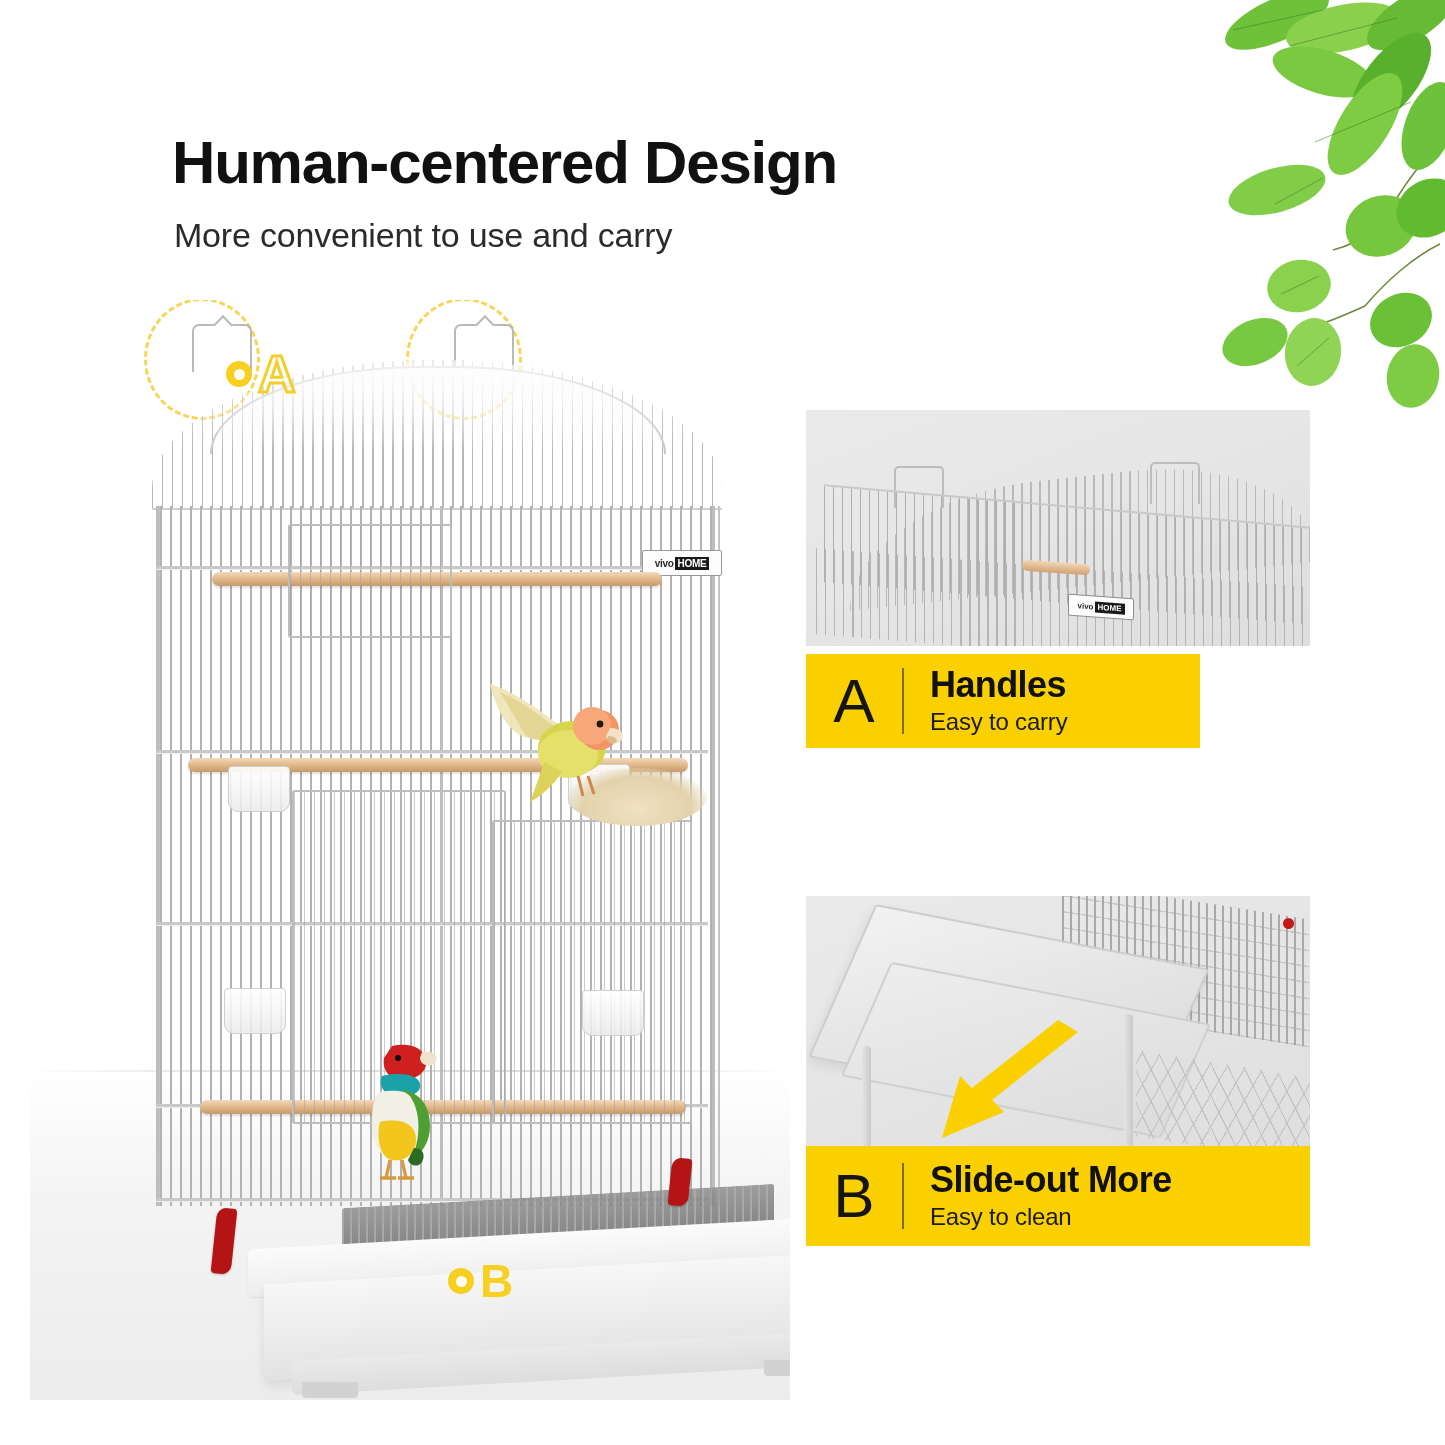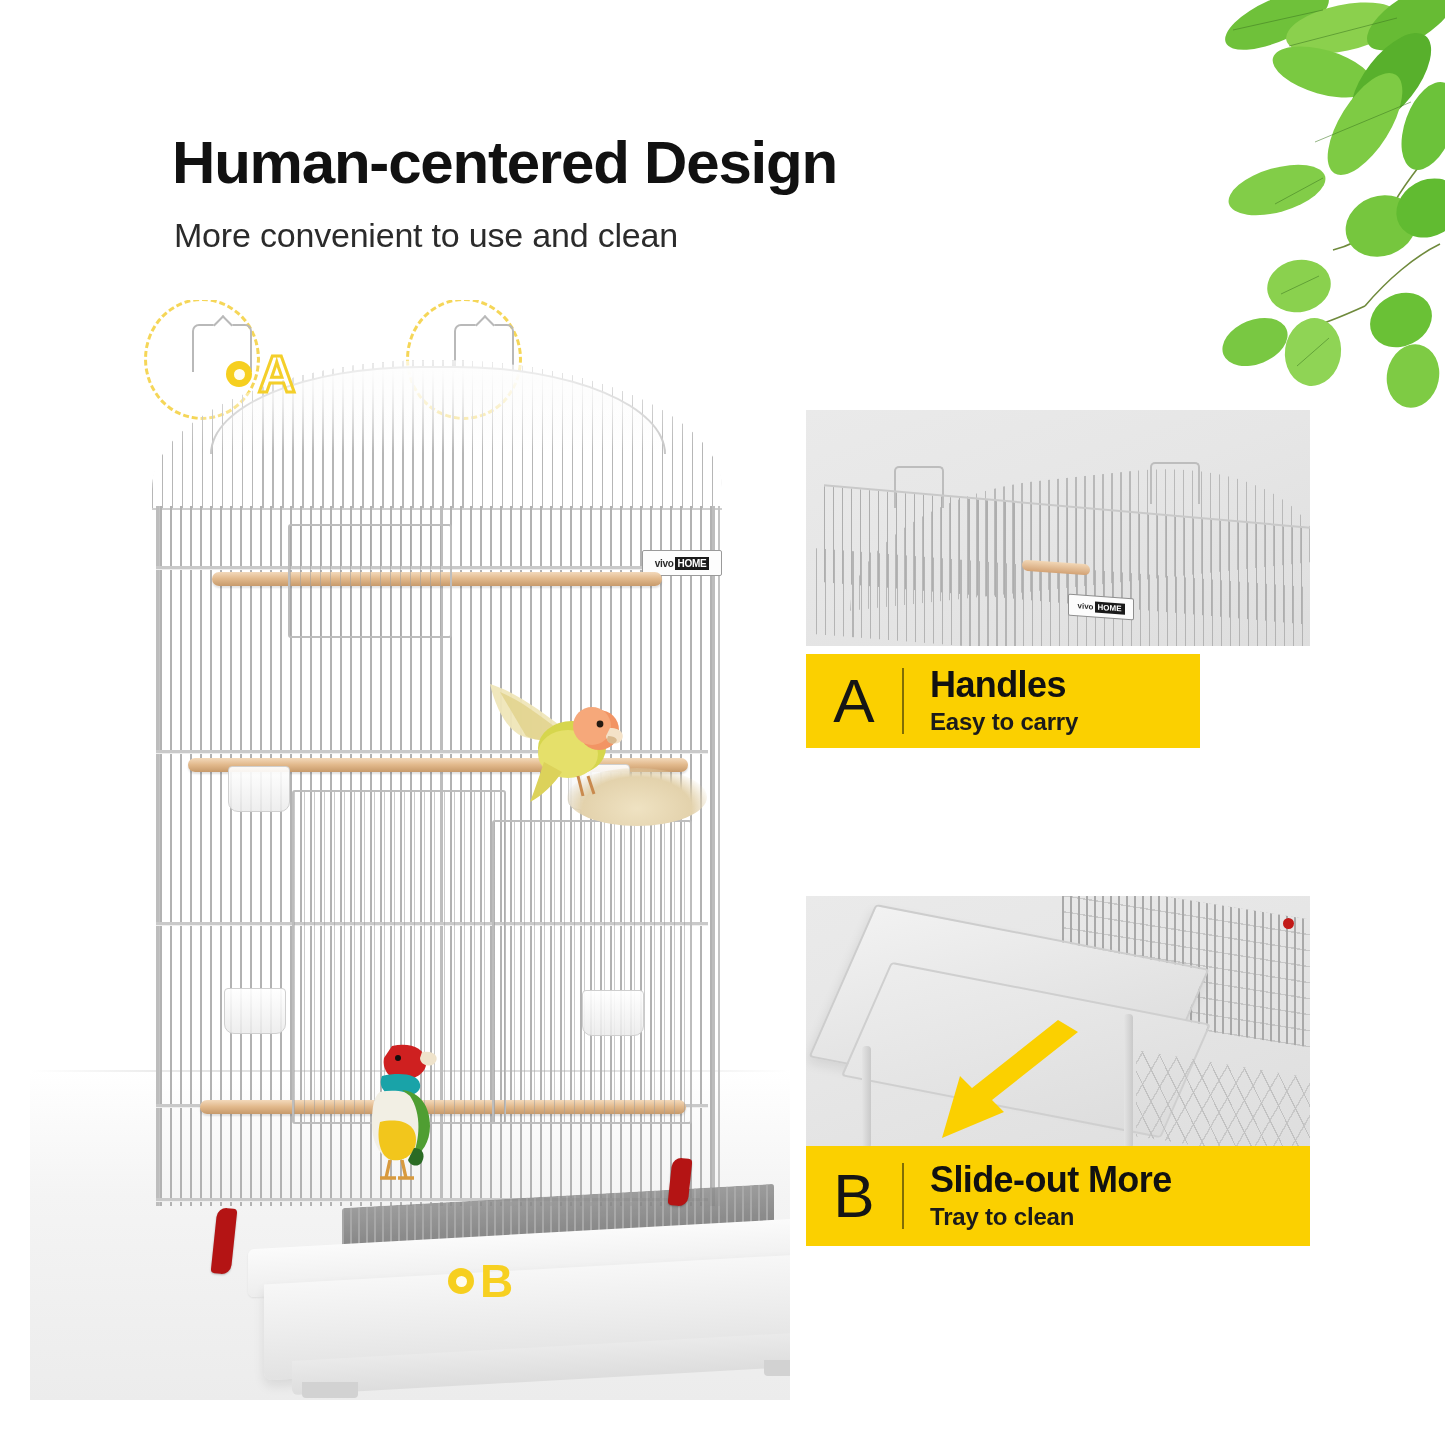"More convenient to use and" div.subtitle { text: clean -> carry }
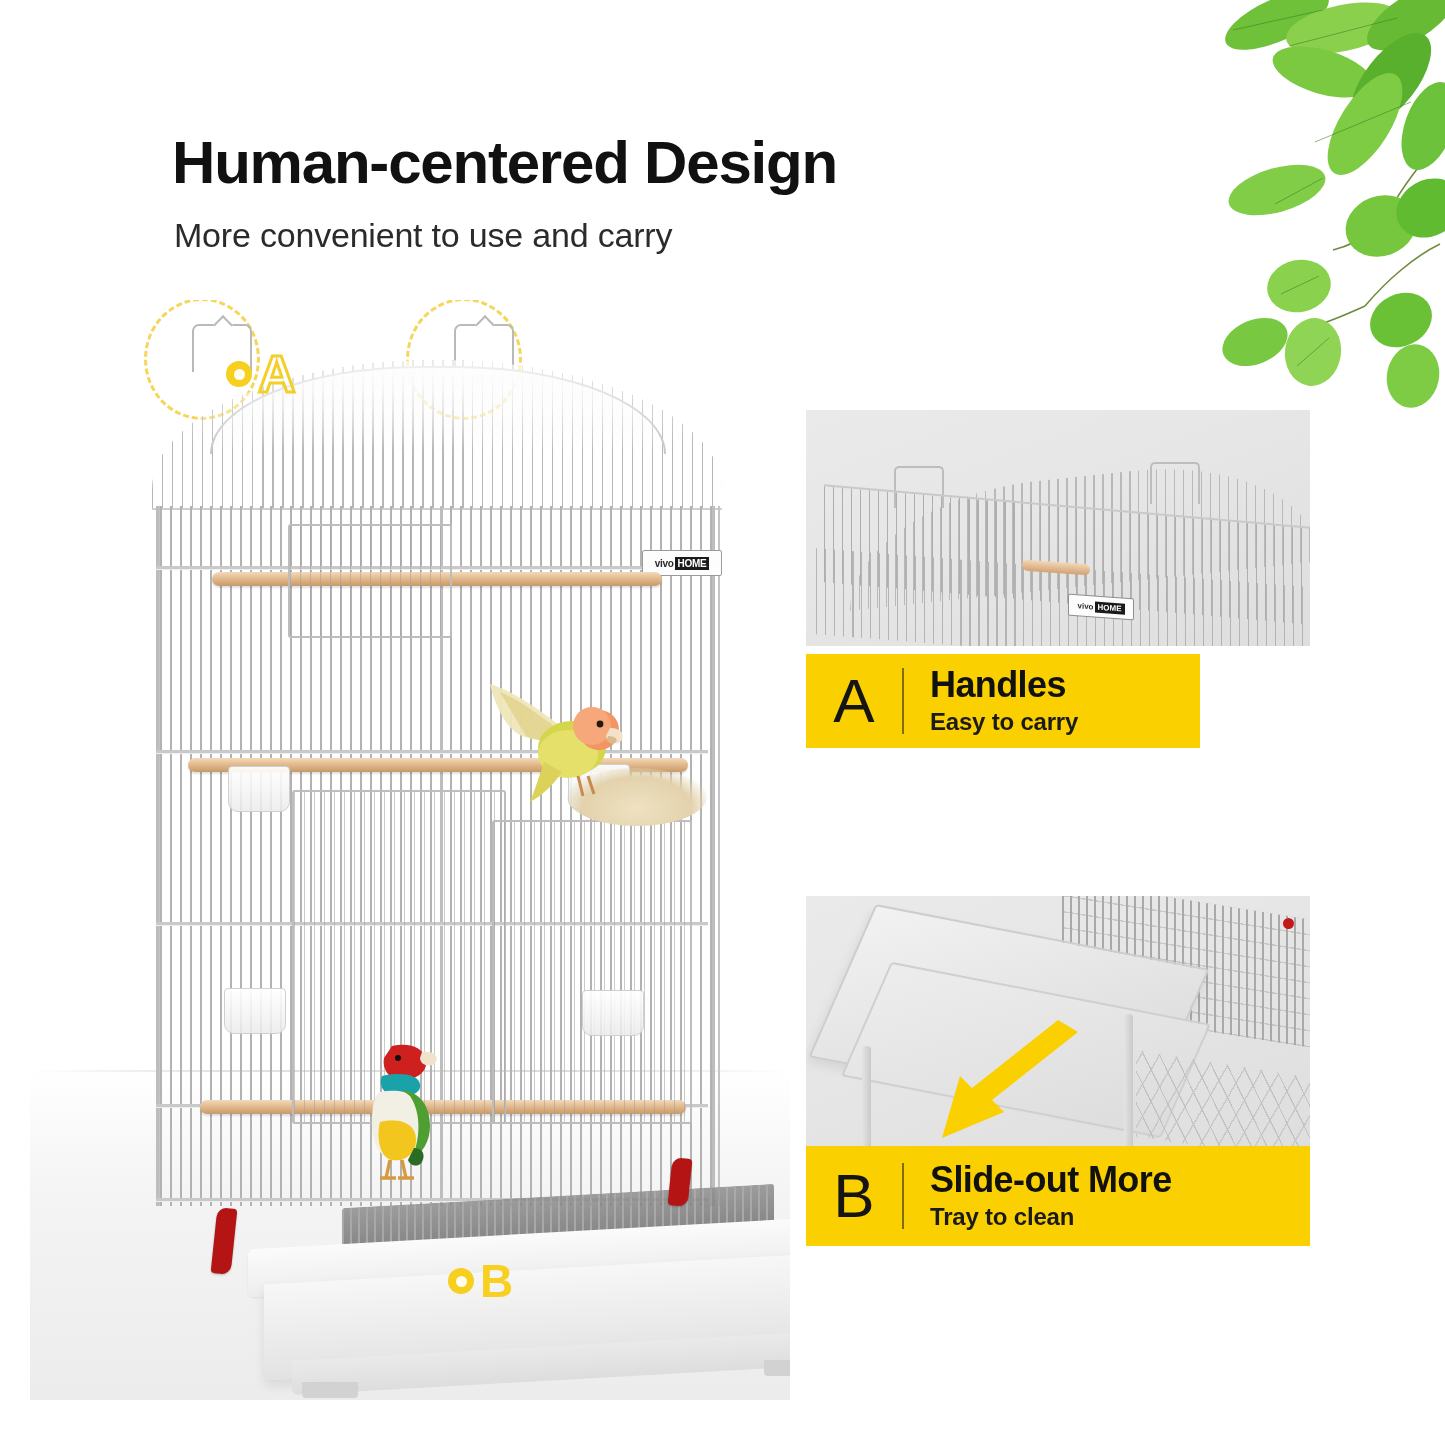"Easy to carry" .badge-sub { font-weight: 700 -> 400 }
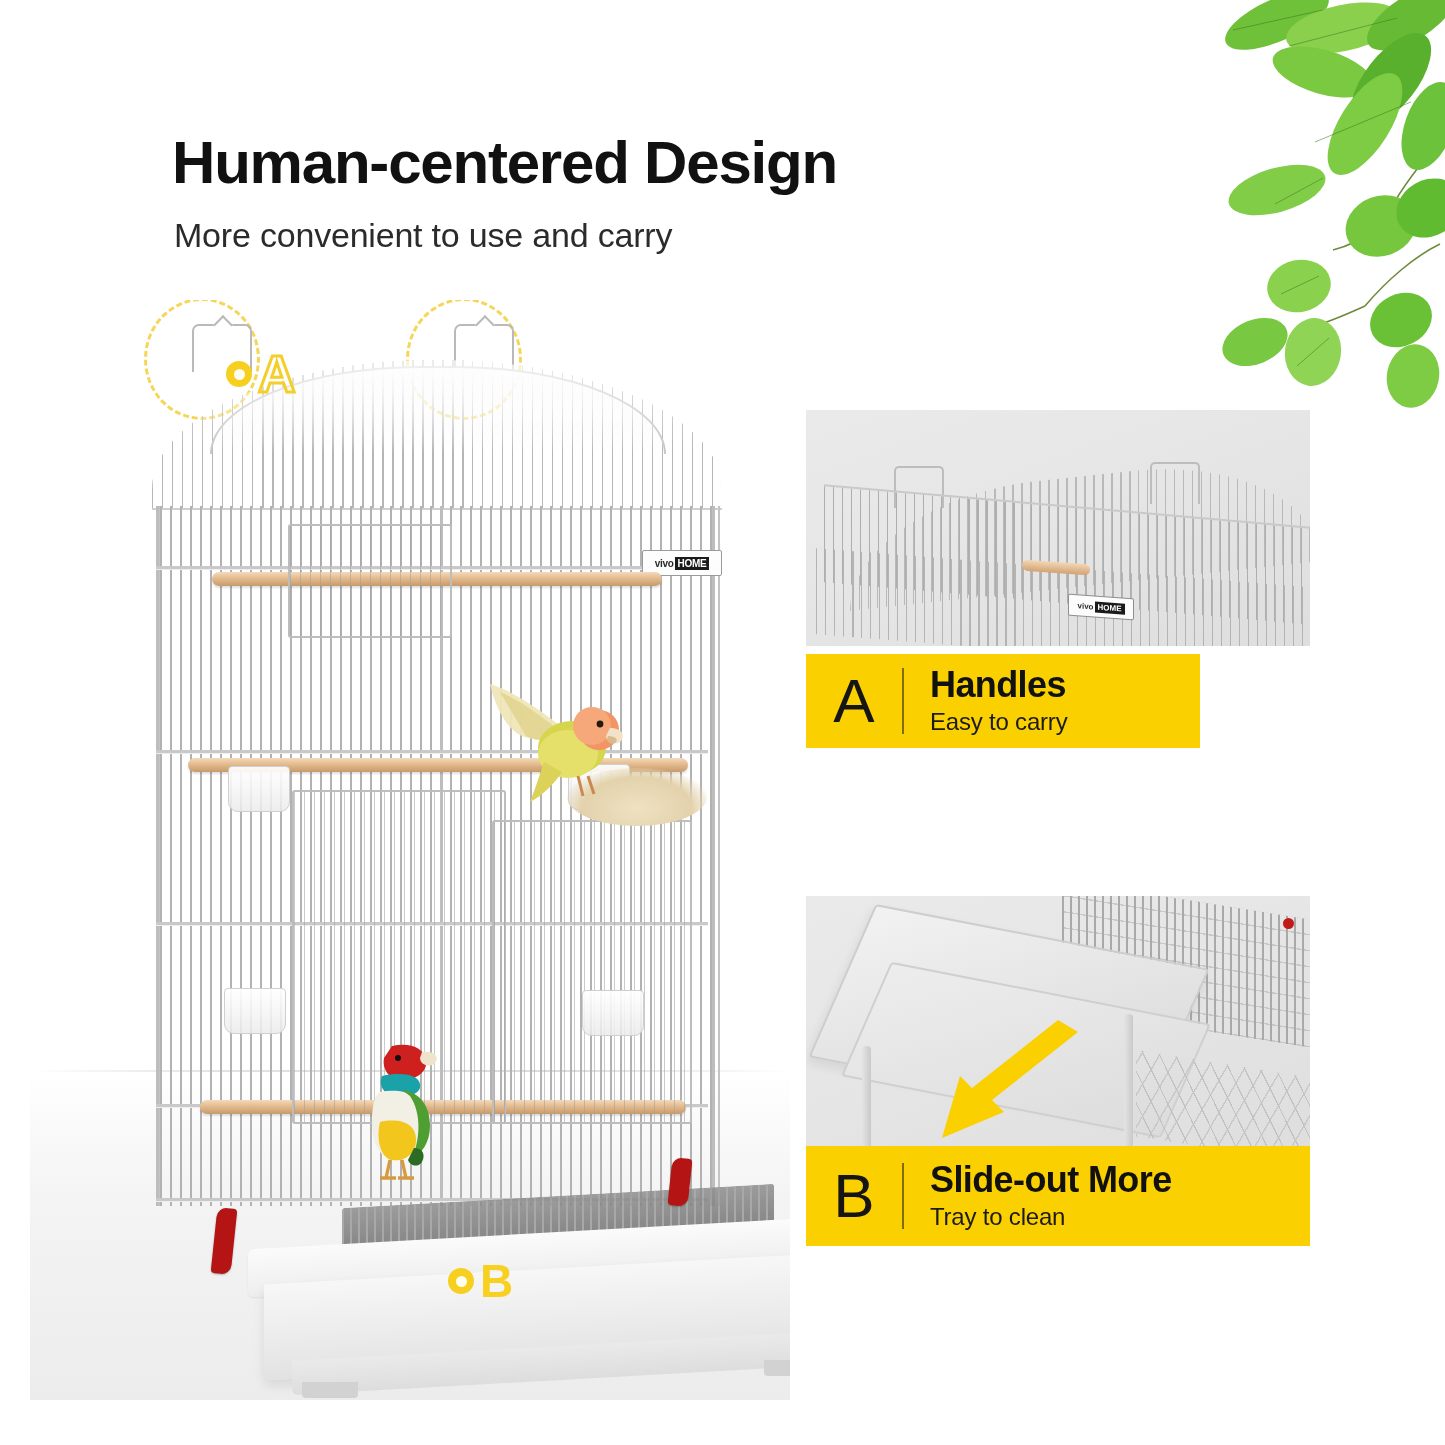"Tray to clean" div.badge-sub { text: Tray -> Easy }
